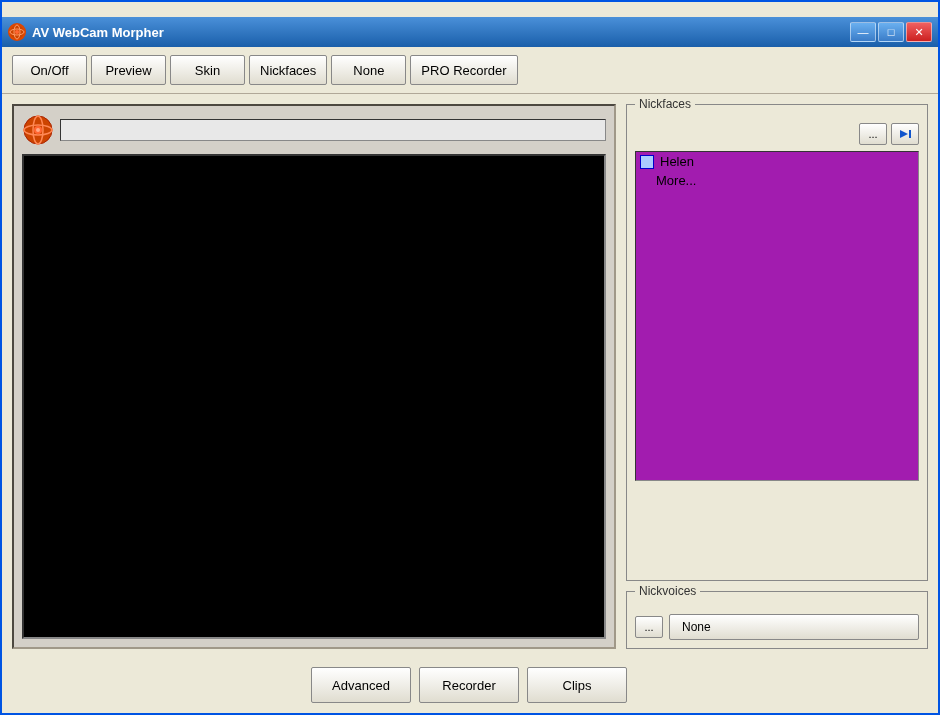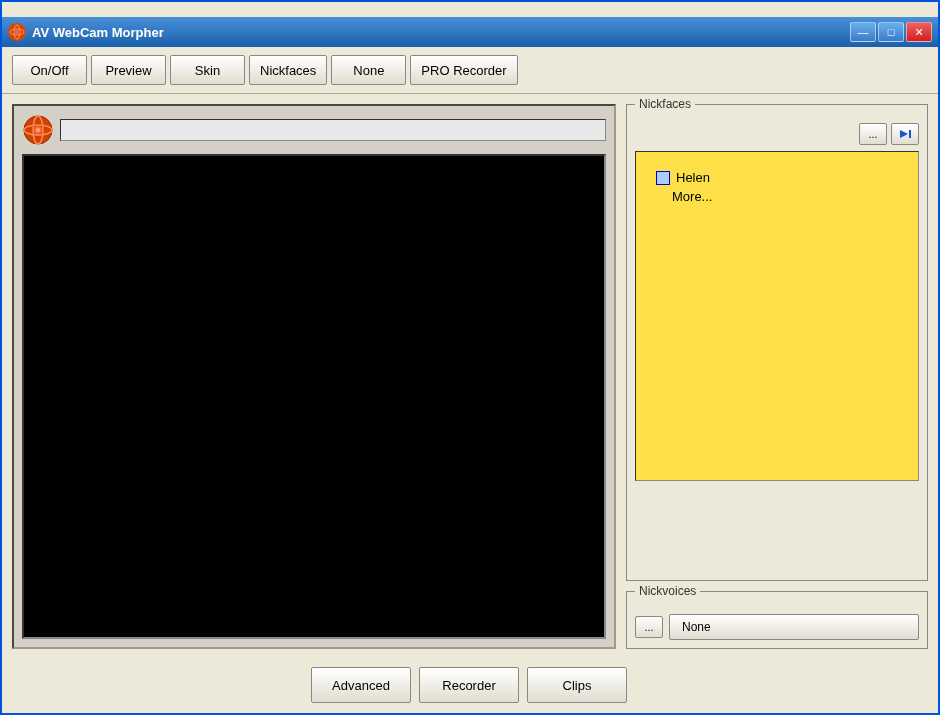"Helen" .nickfaces-list { background: #fde047 -> #a21caf; padding: 16px -> 0 }
